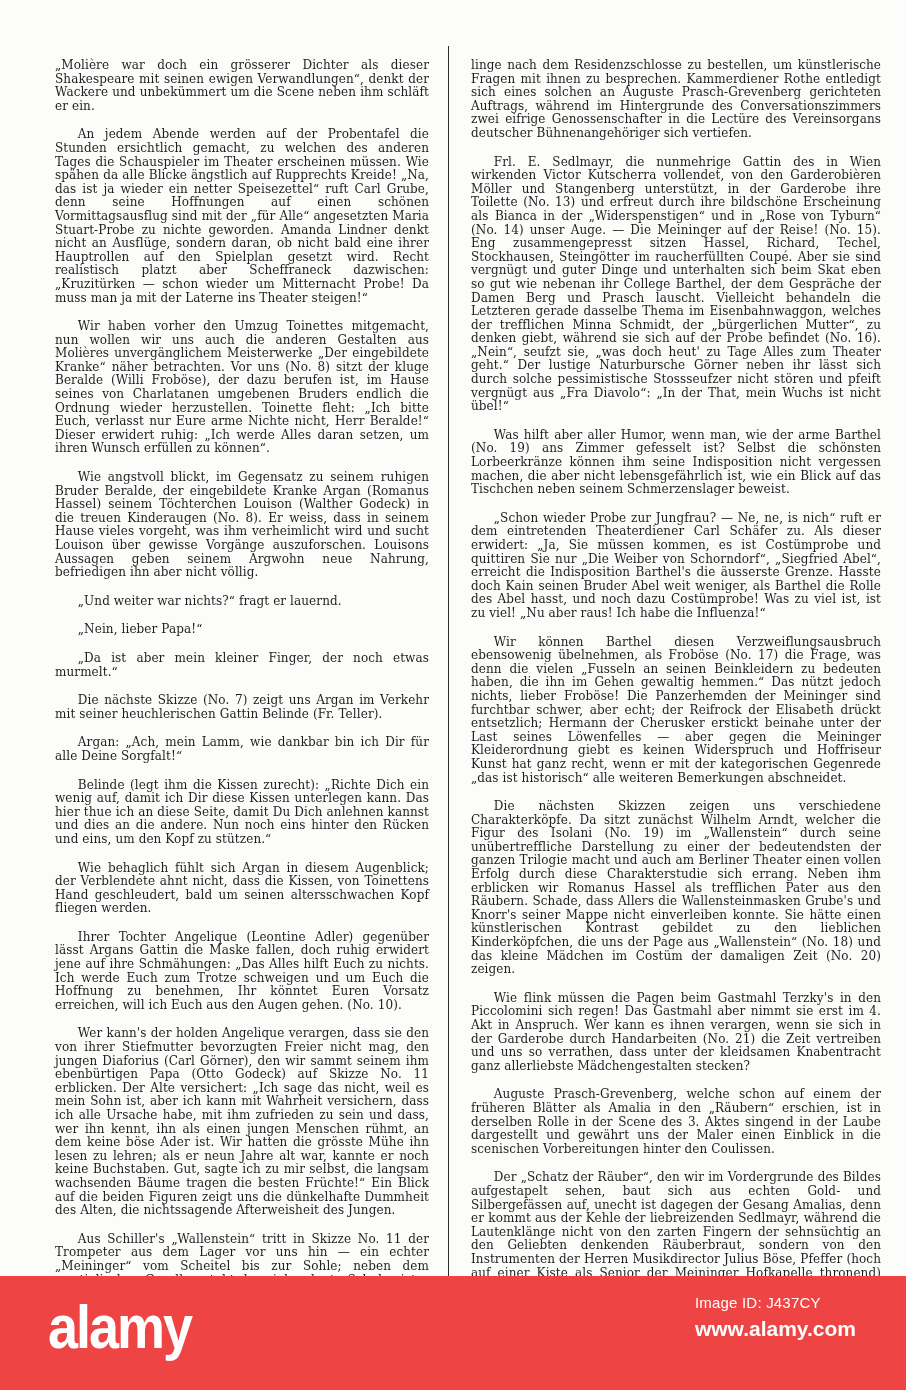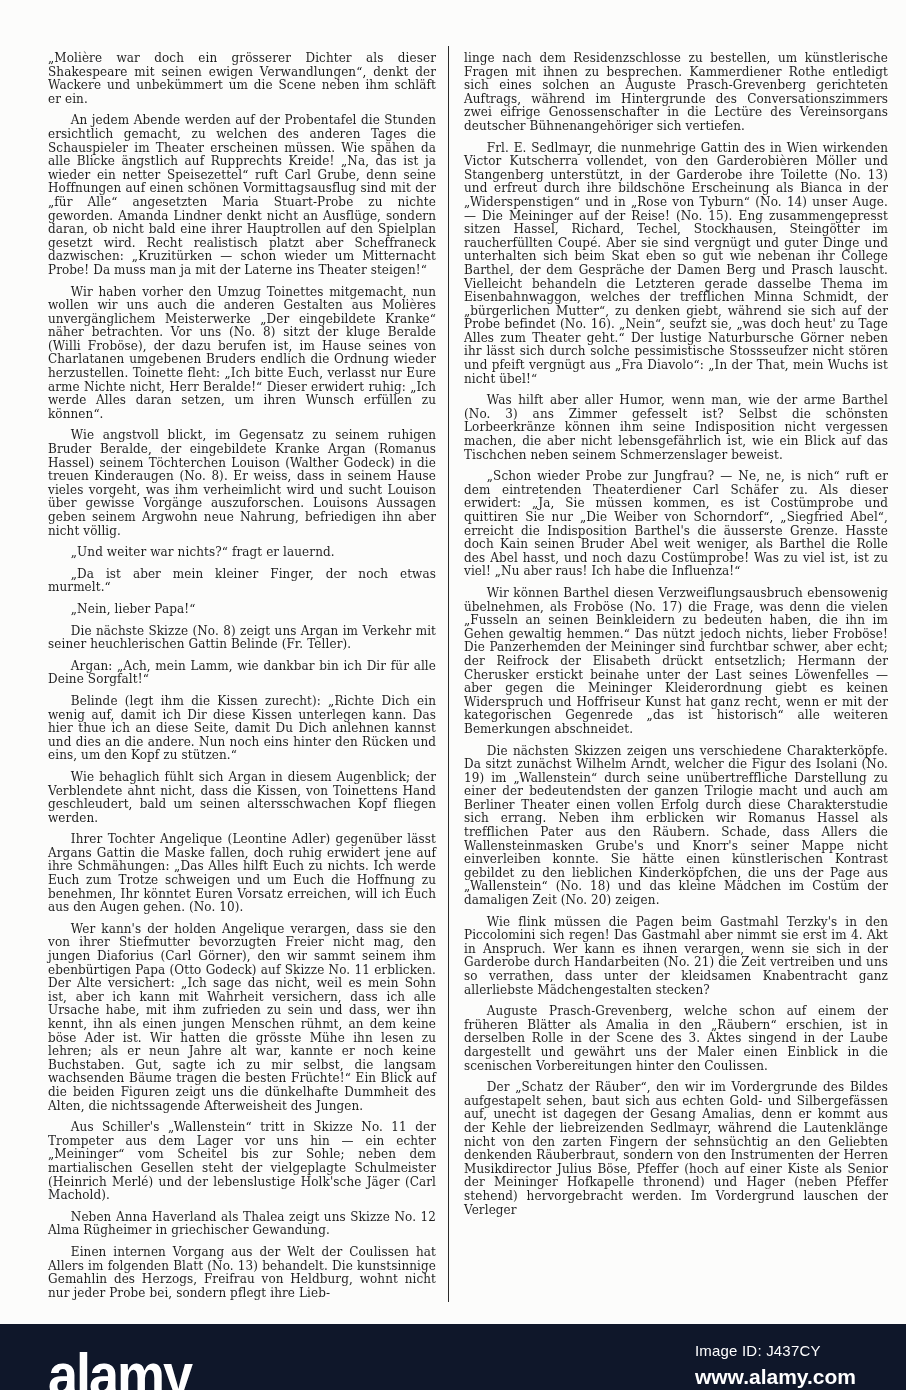"„Molière war doch ein grösserer" .para { margin: 8px -> 15px }
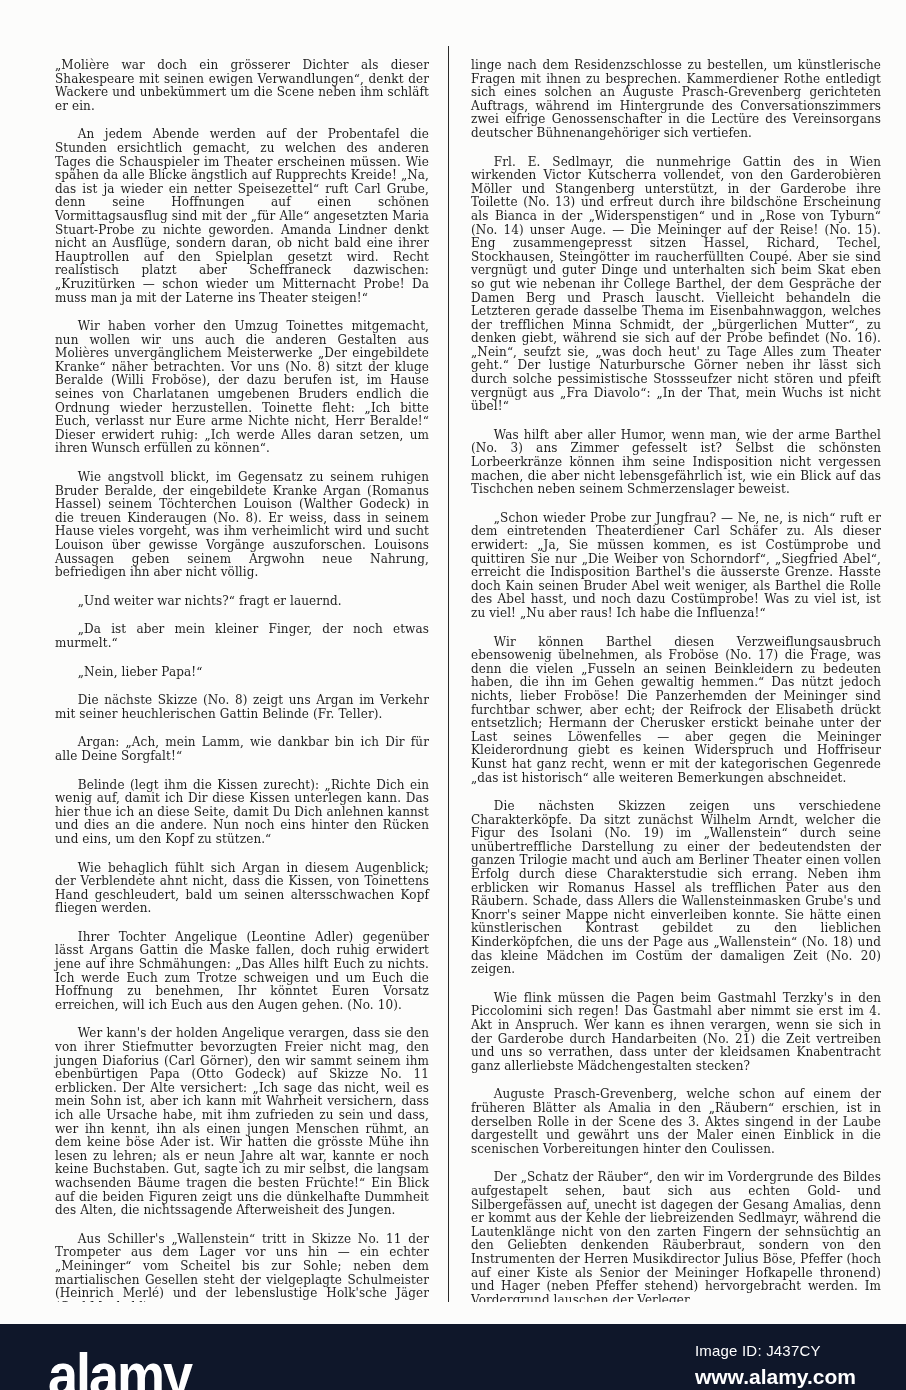"Was hilft aber aller Humor," p.para { text: 3 -> 19 }
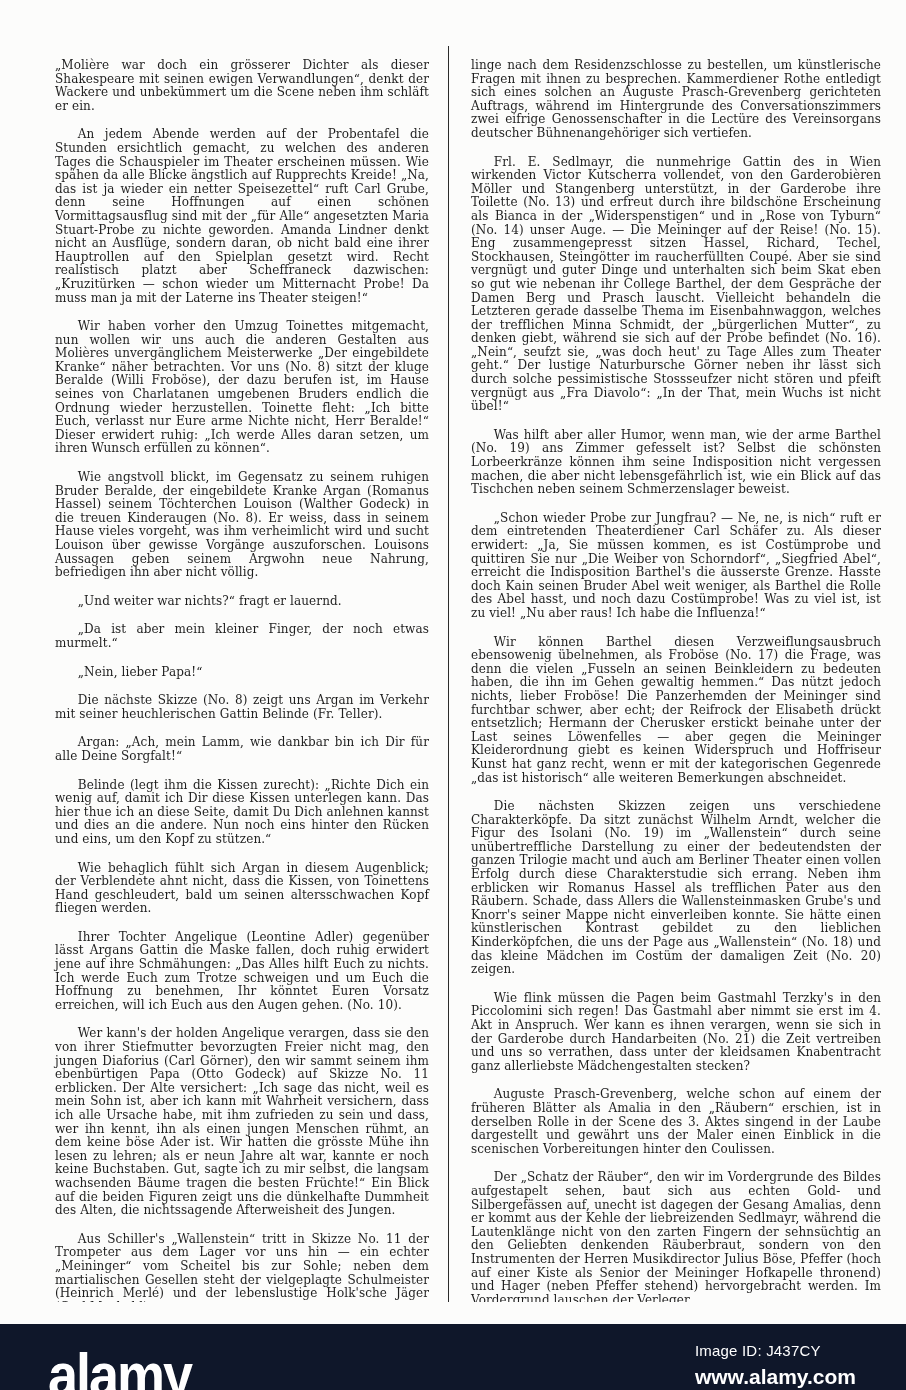"„Da ist aber mein kleiner" p.para { order: before "„Nein, lieber Papa!“" -> after "„Nein, lieber Papa!“" }
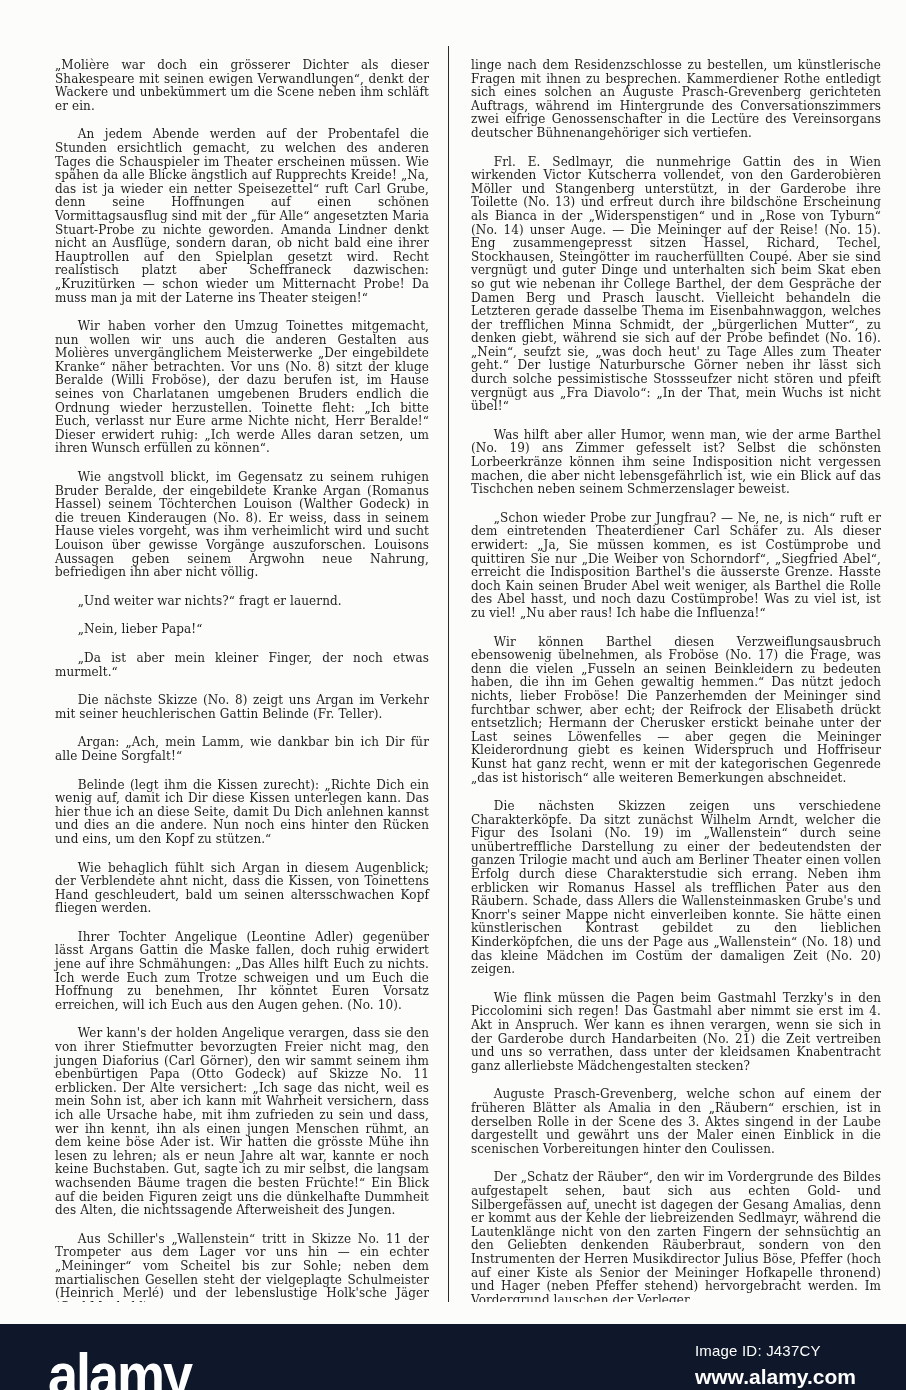"Die nächste Skizze (No. 8)" p.para { text: 8 -> 7 }
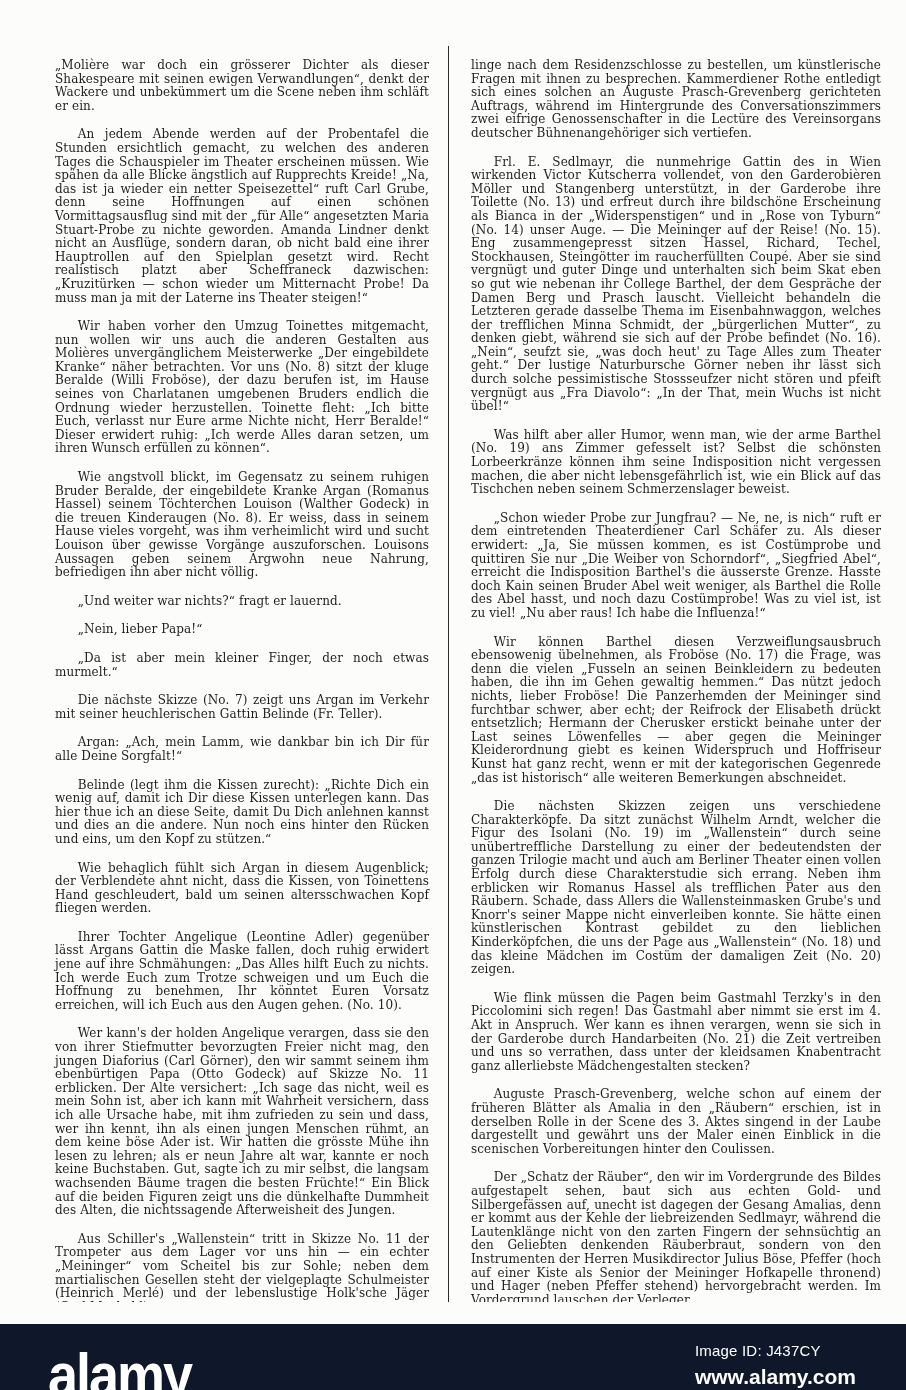"alamy" .alamy-bar { background: #0f172a -> #ef4444; height: 66px -> 114px }
